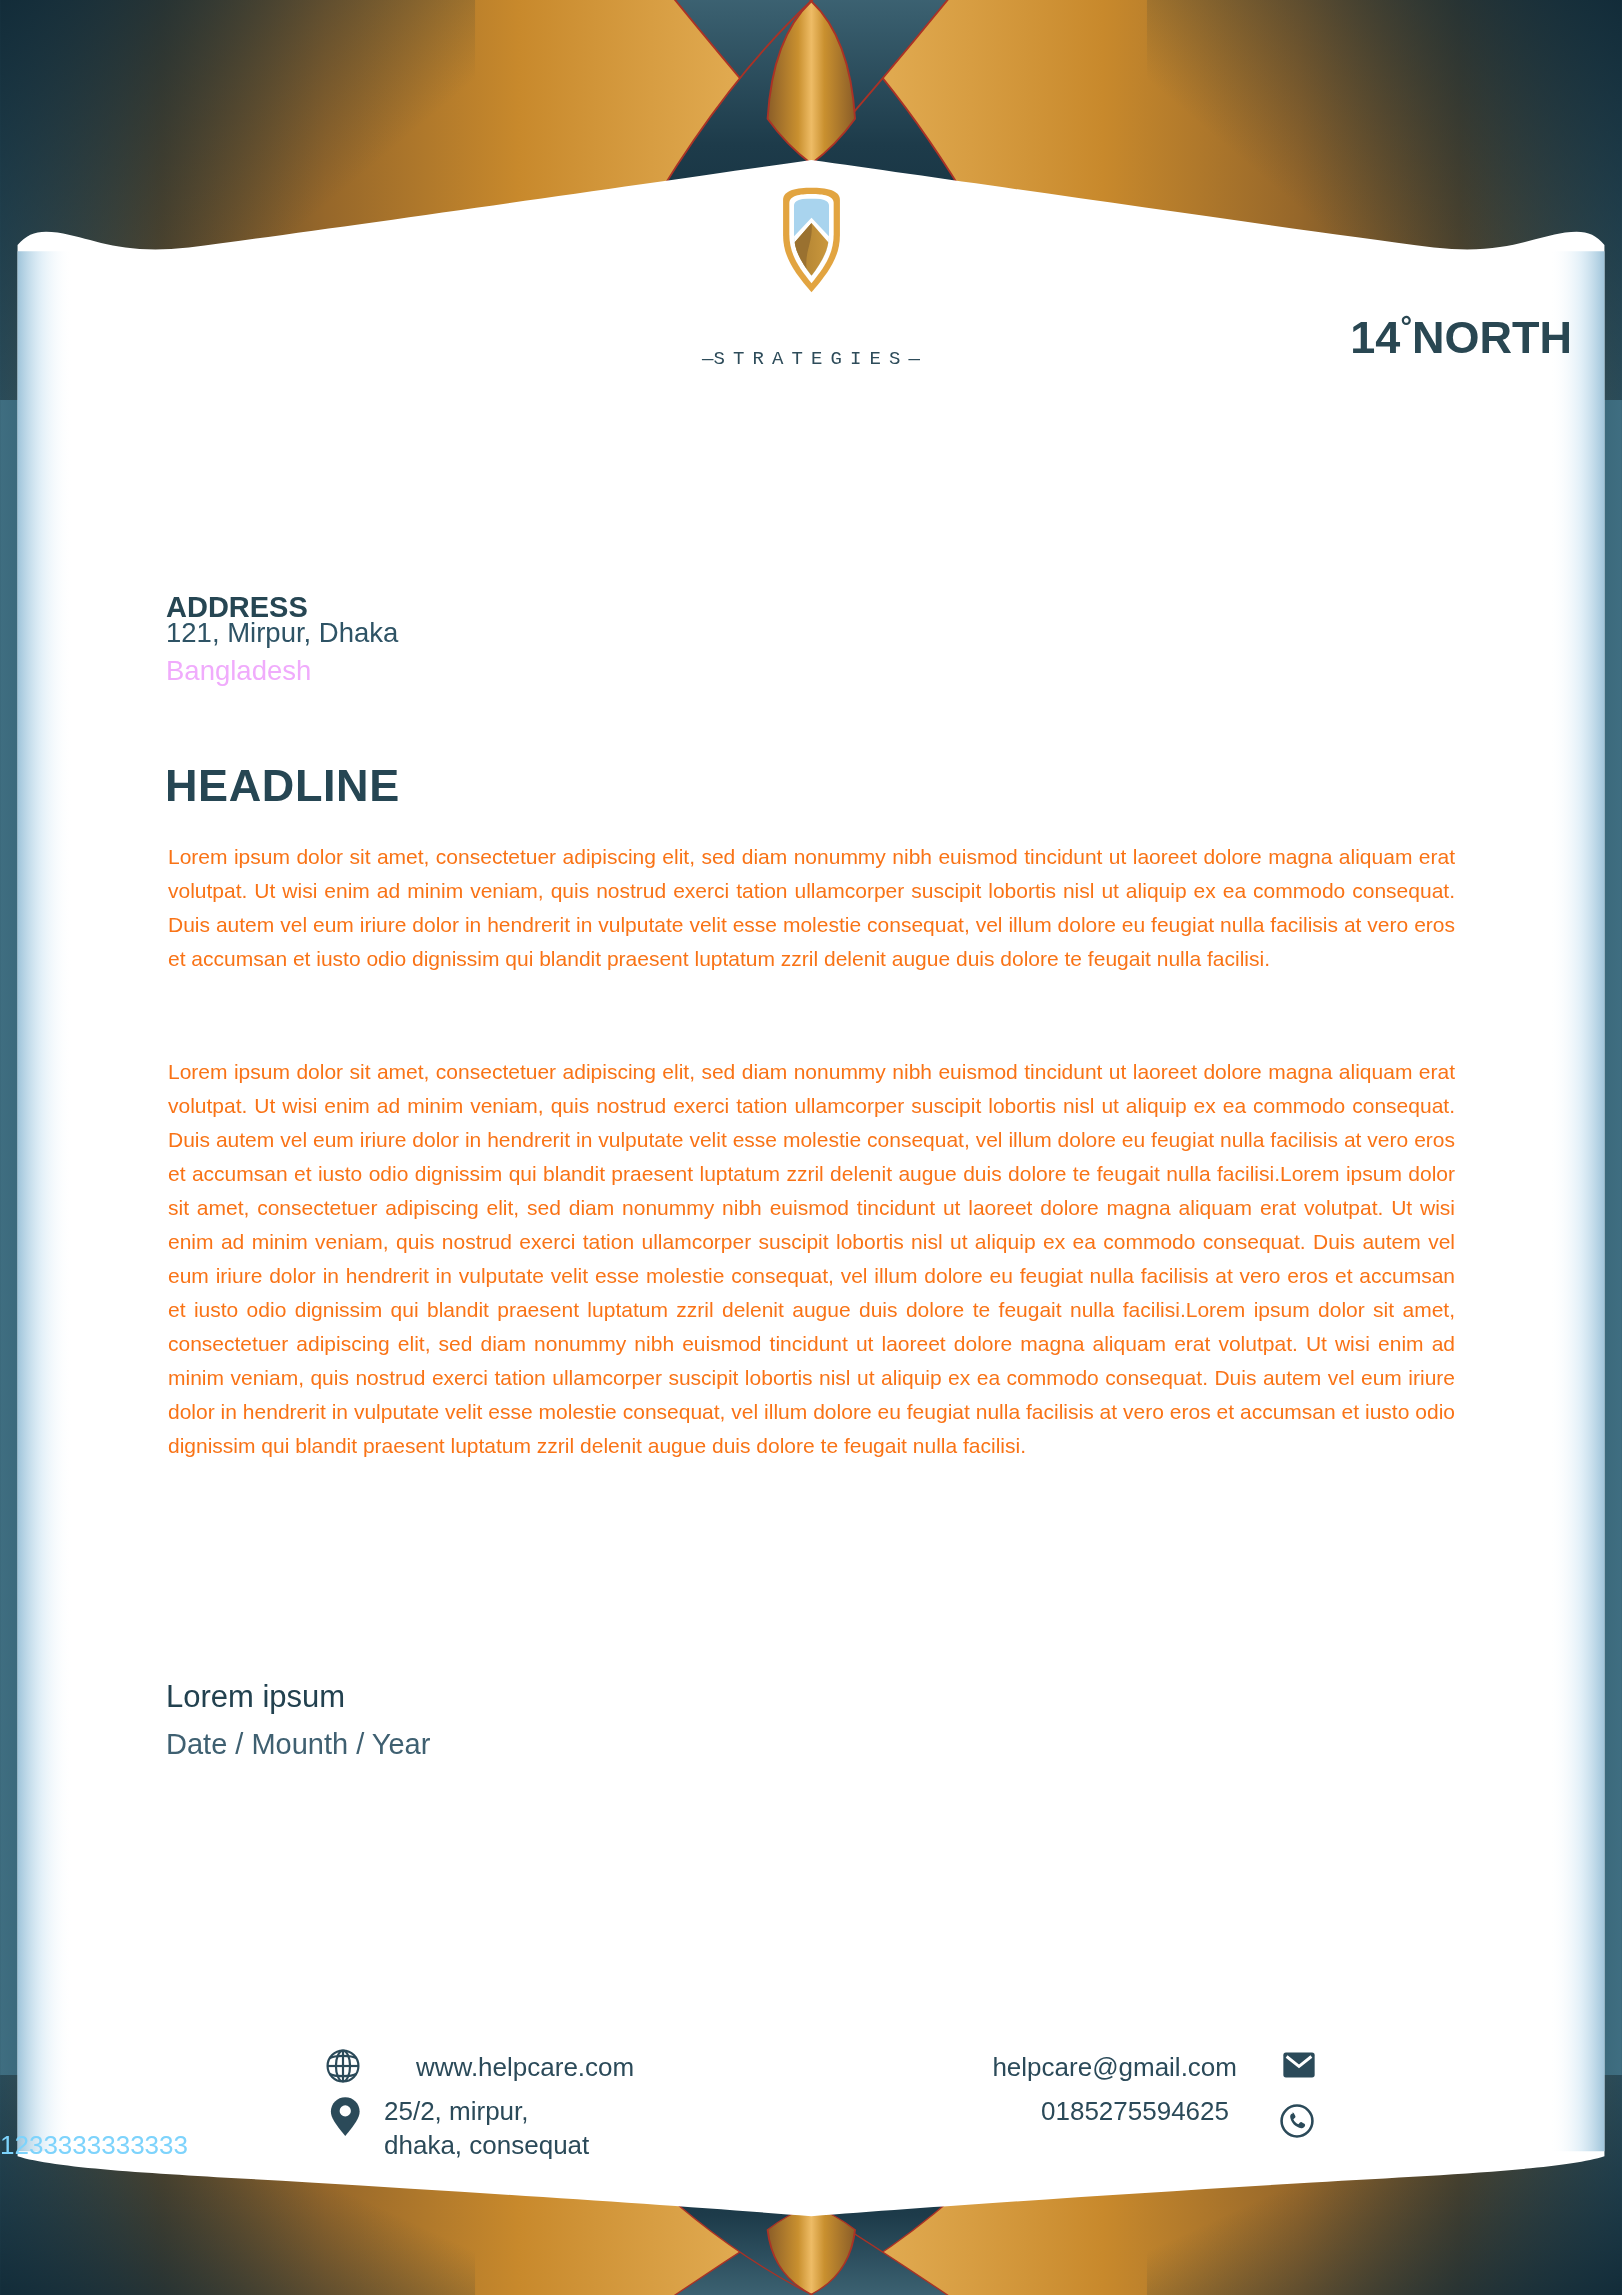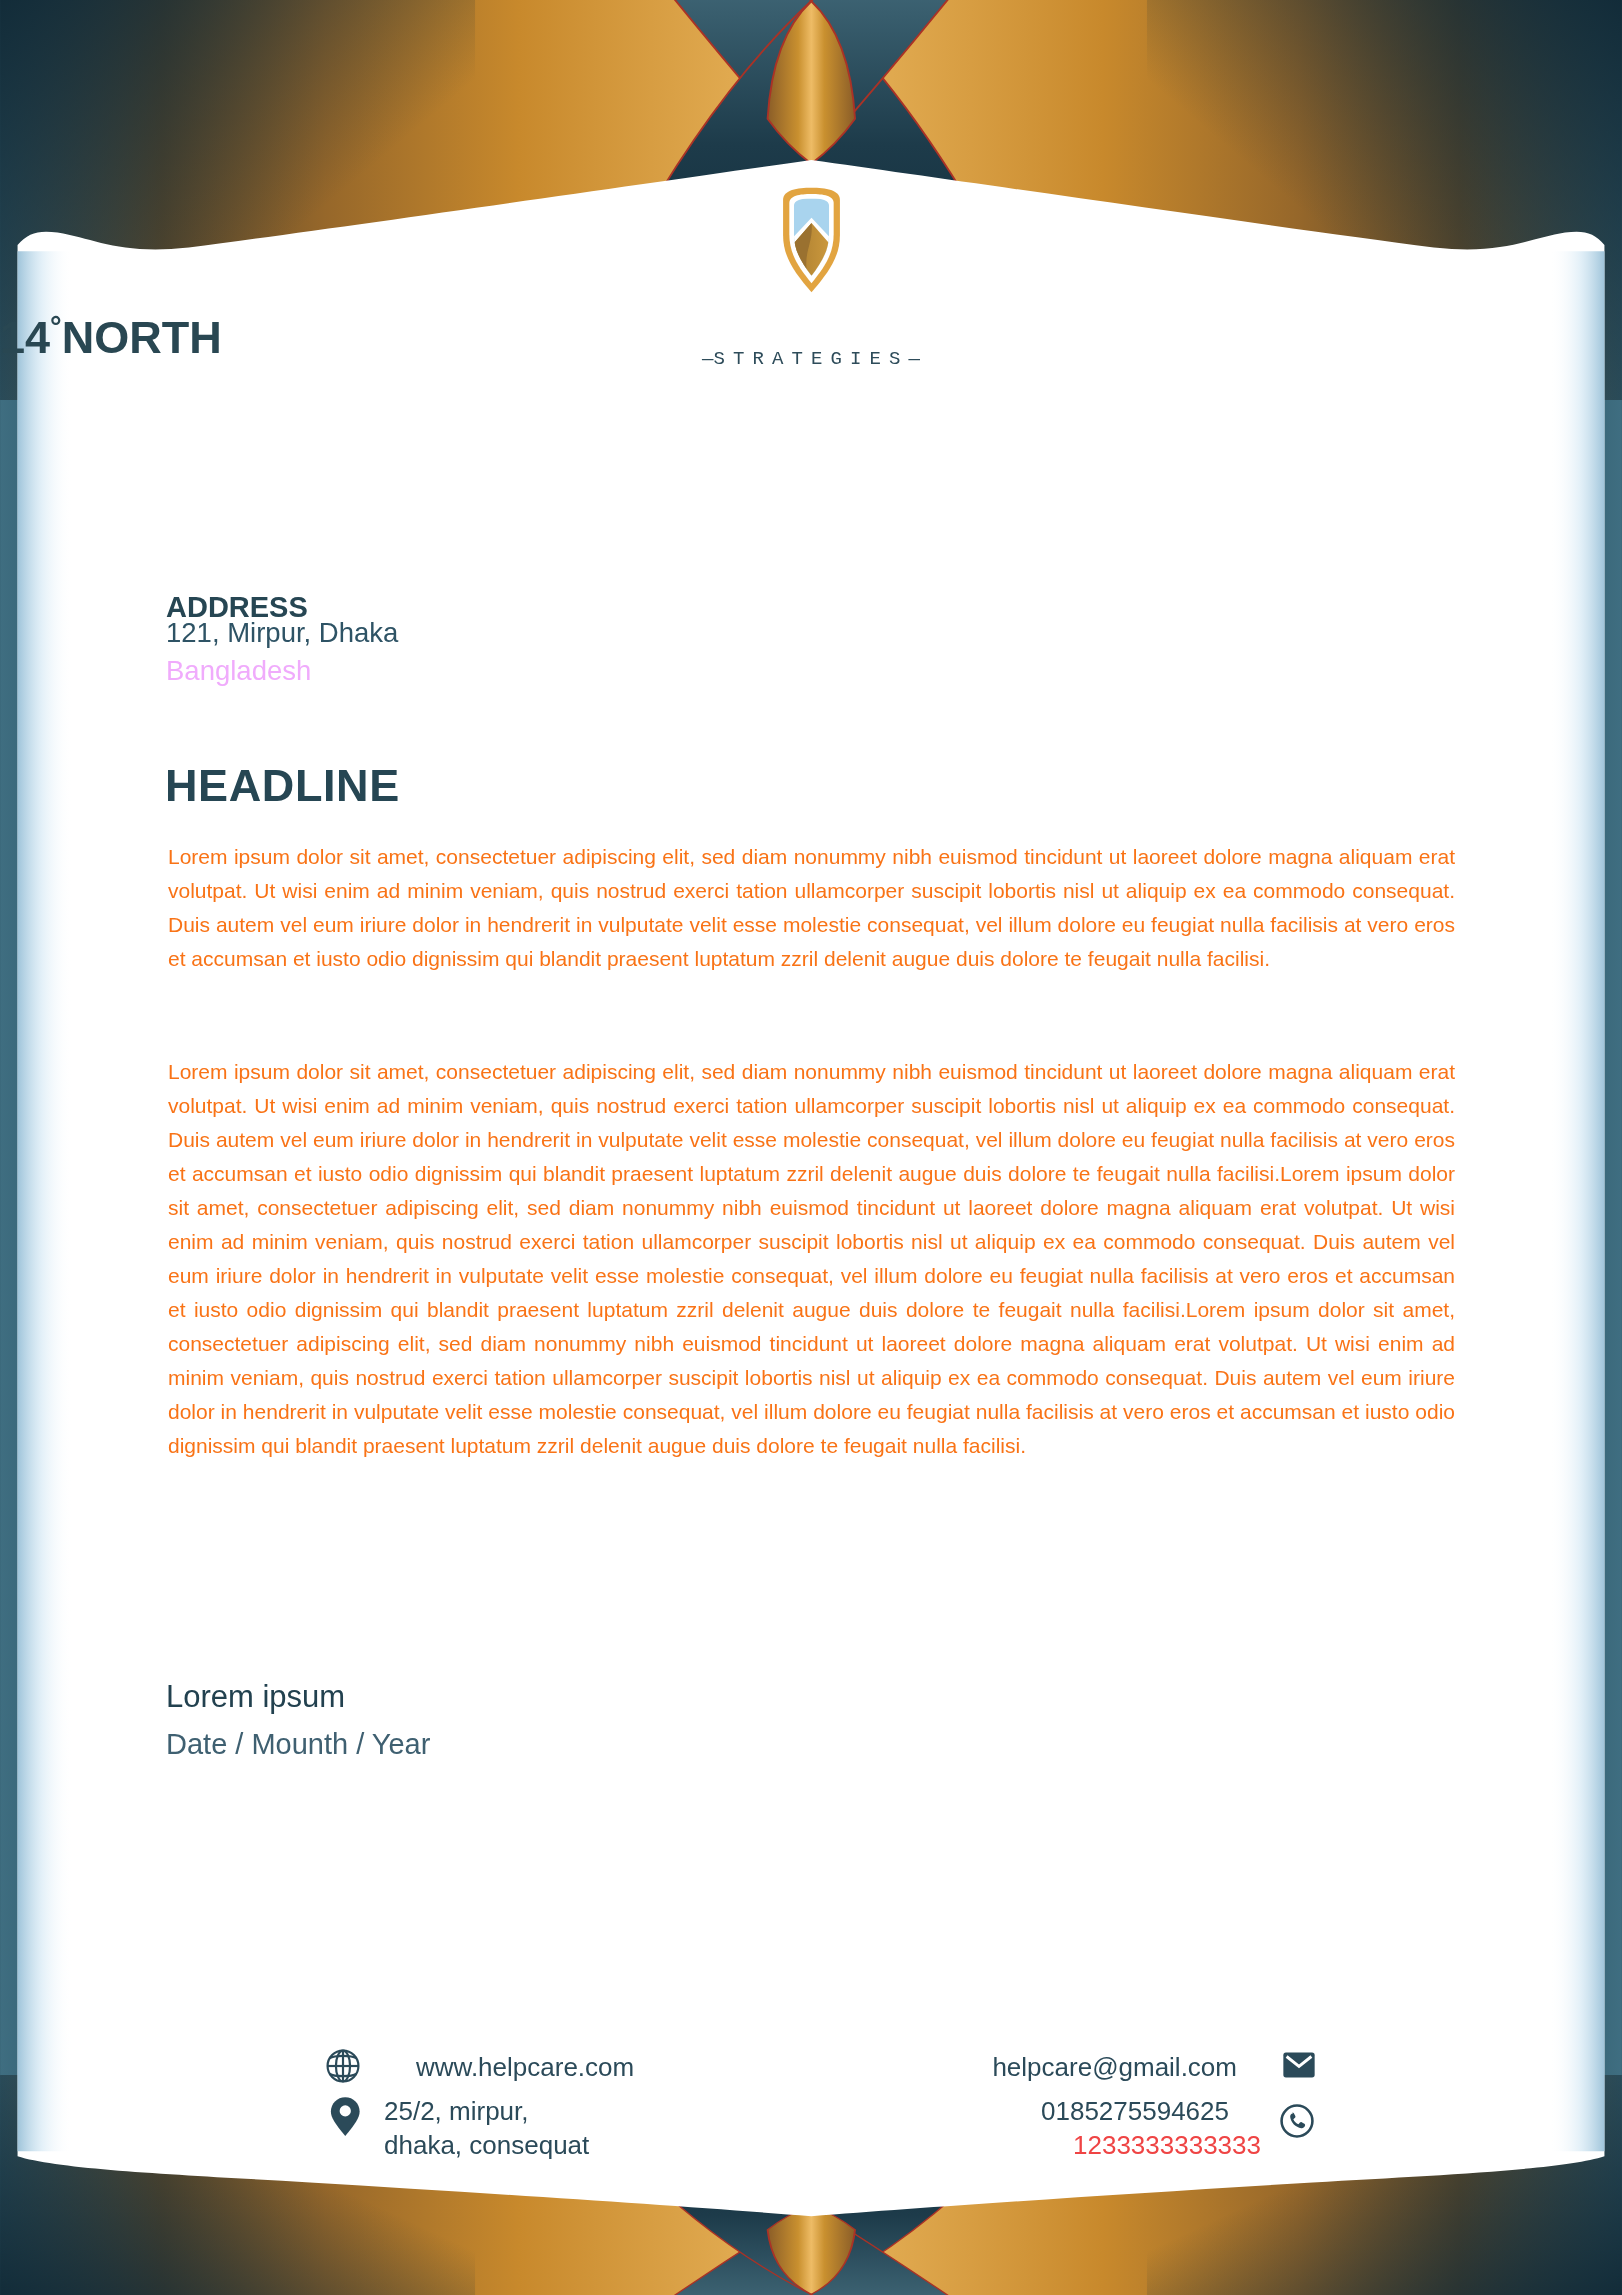"14°NORTH" .logo-title { text-align: left -> right }
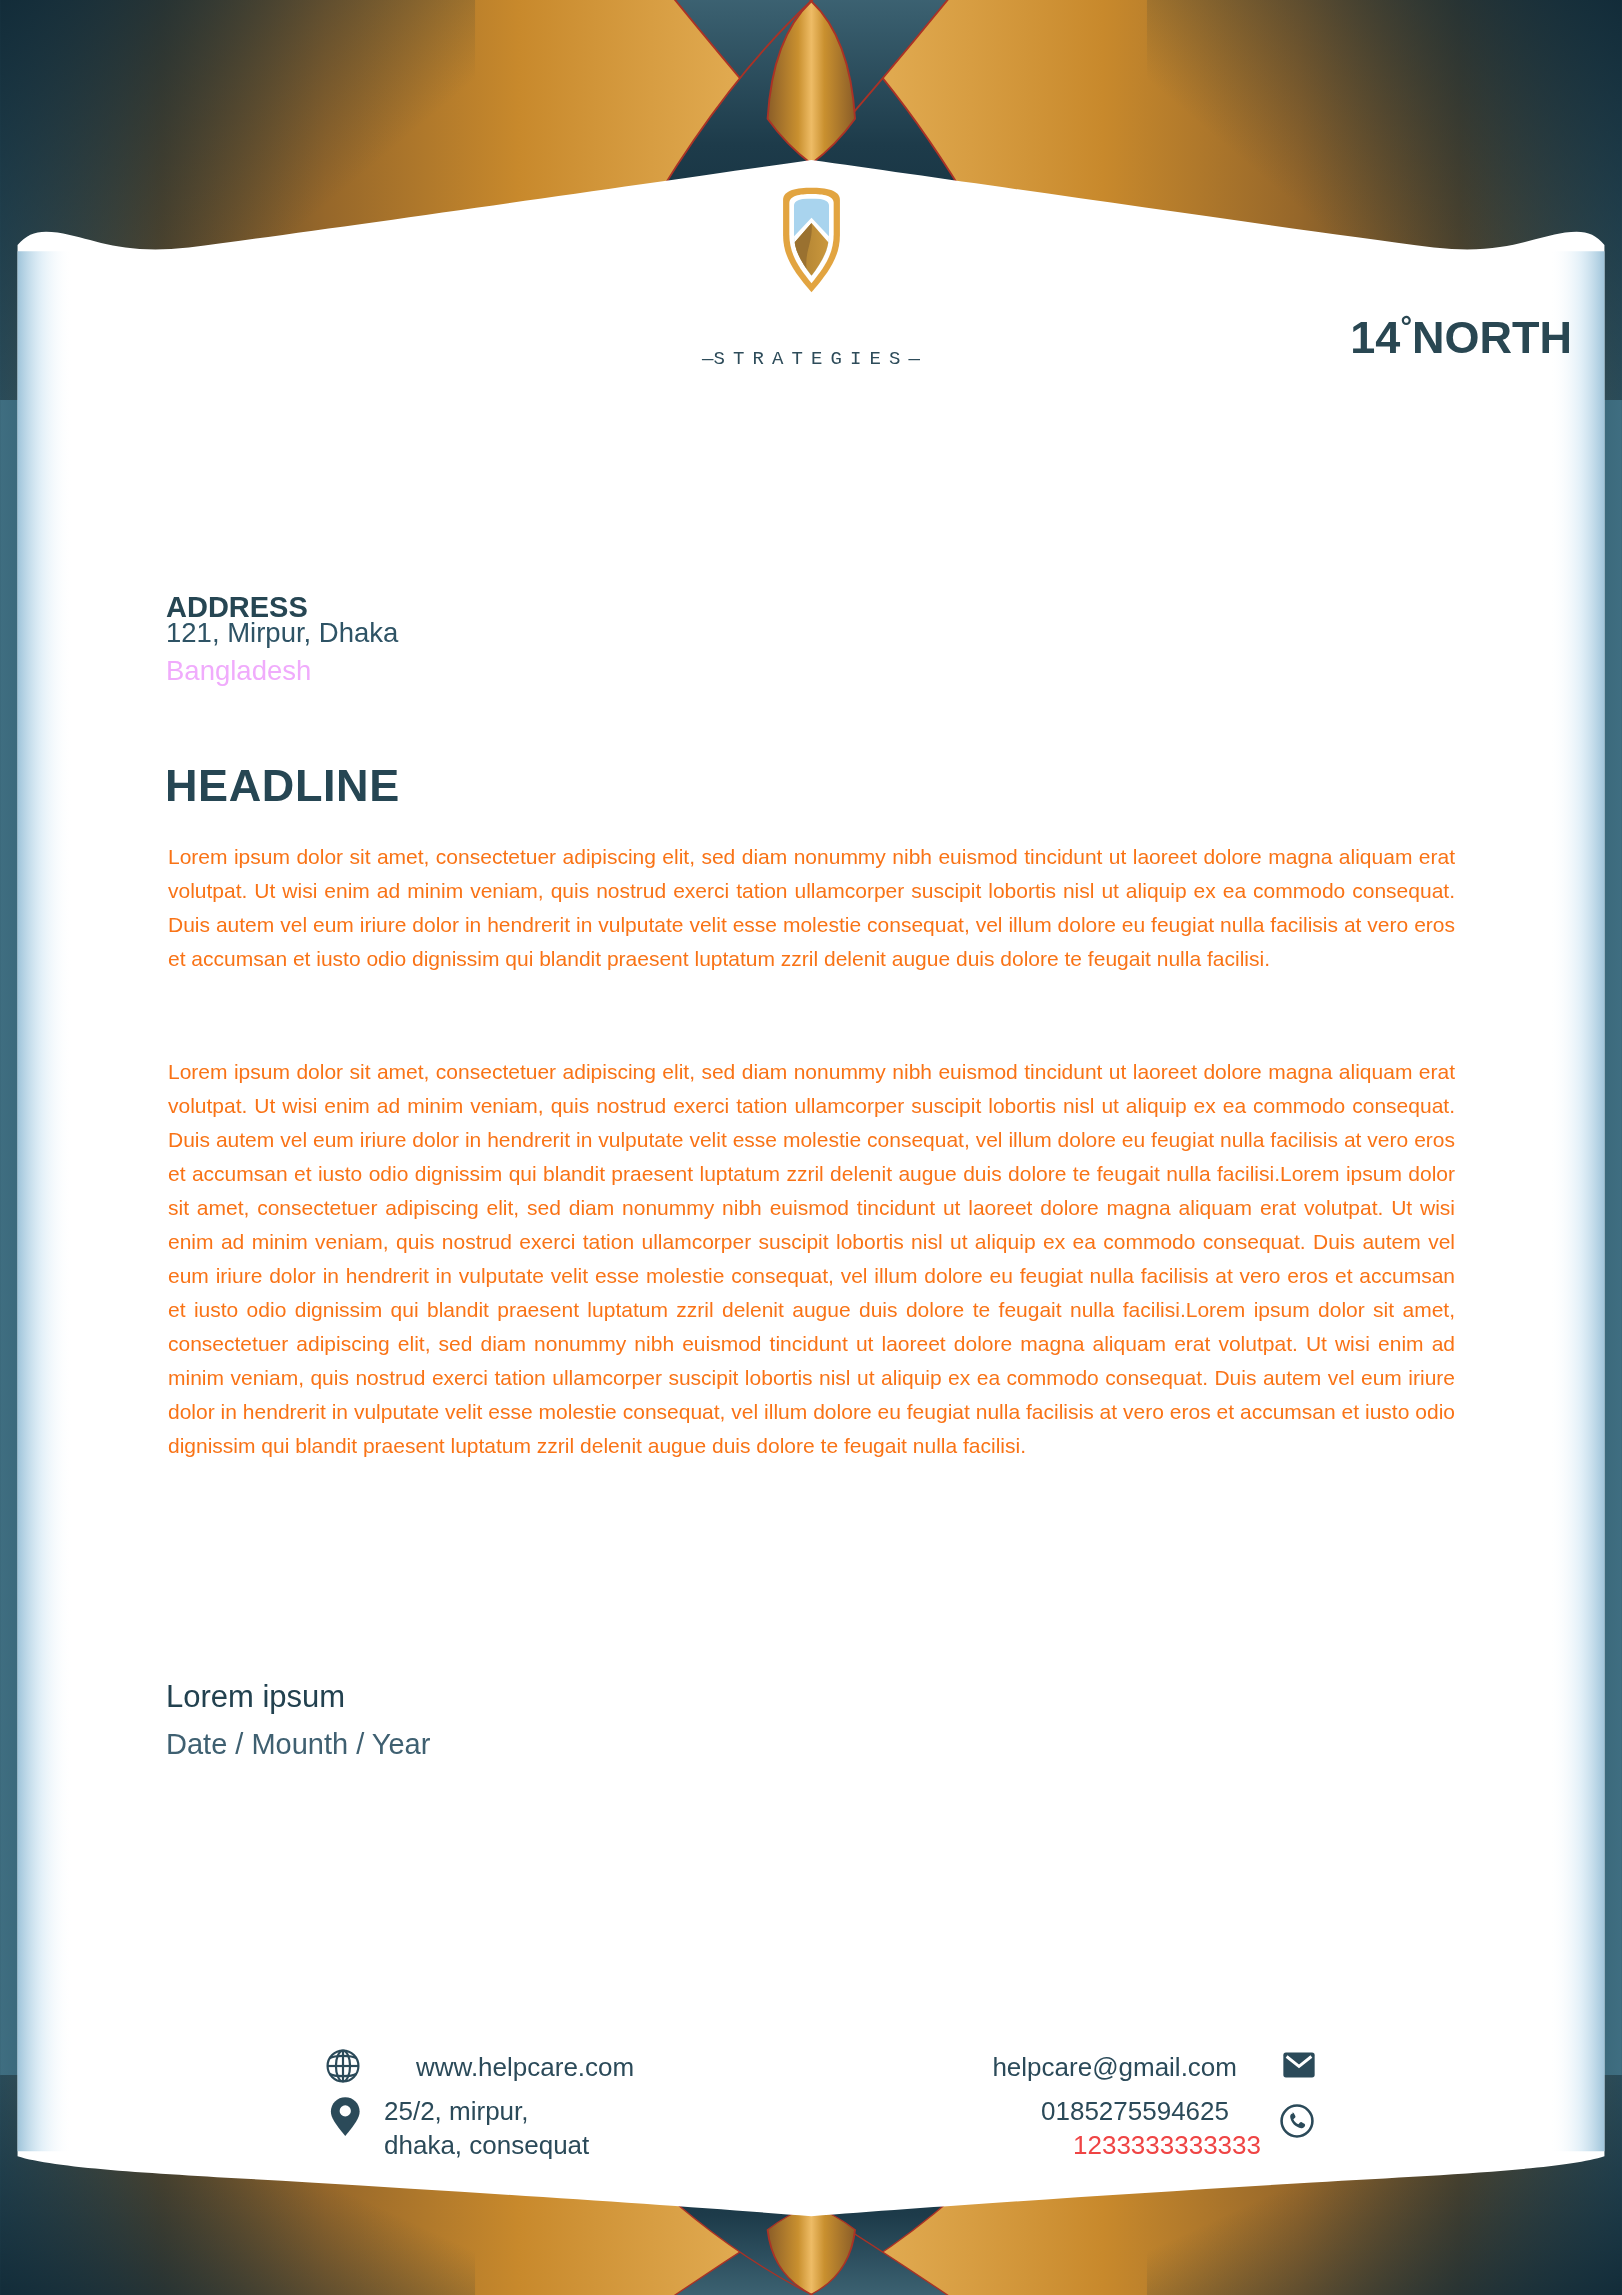"1233333333333" .f-phone2 { color: #ef4444 -> #7dd3fc; margin-left: 32px -> none; text-align: right -> none }
